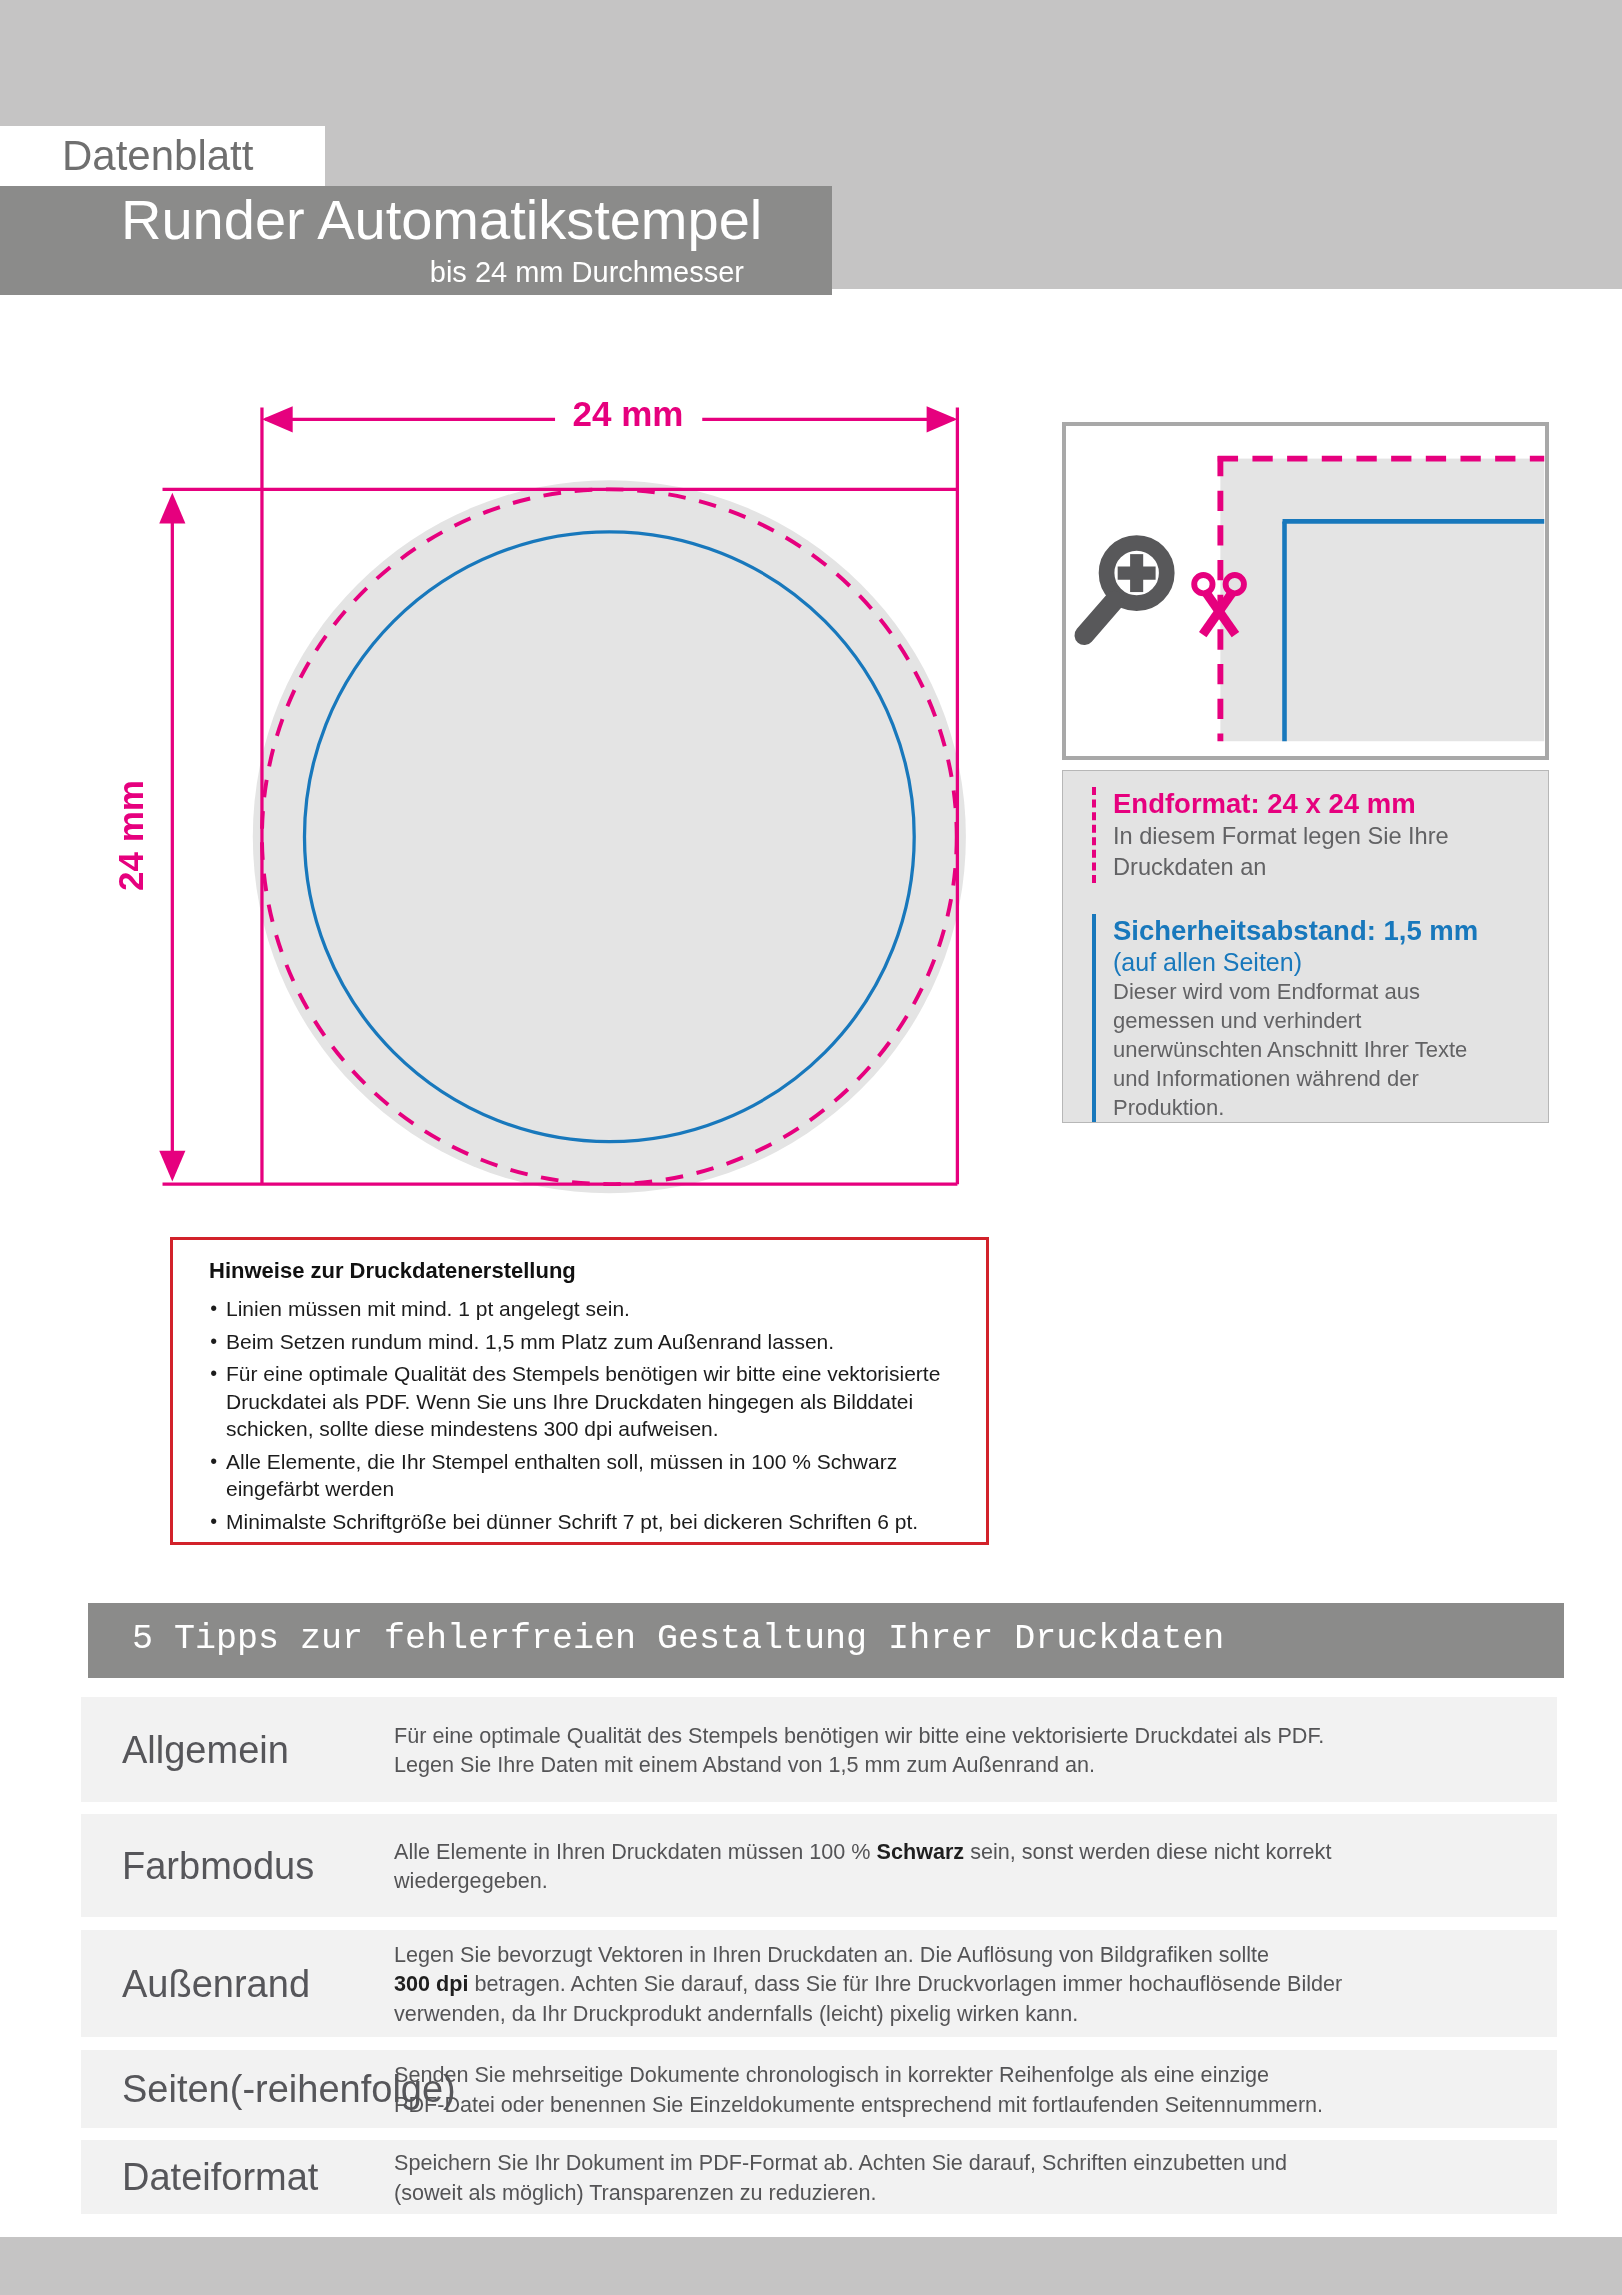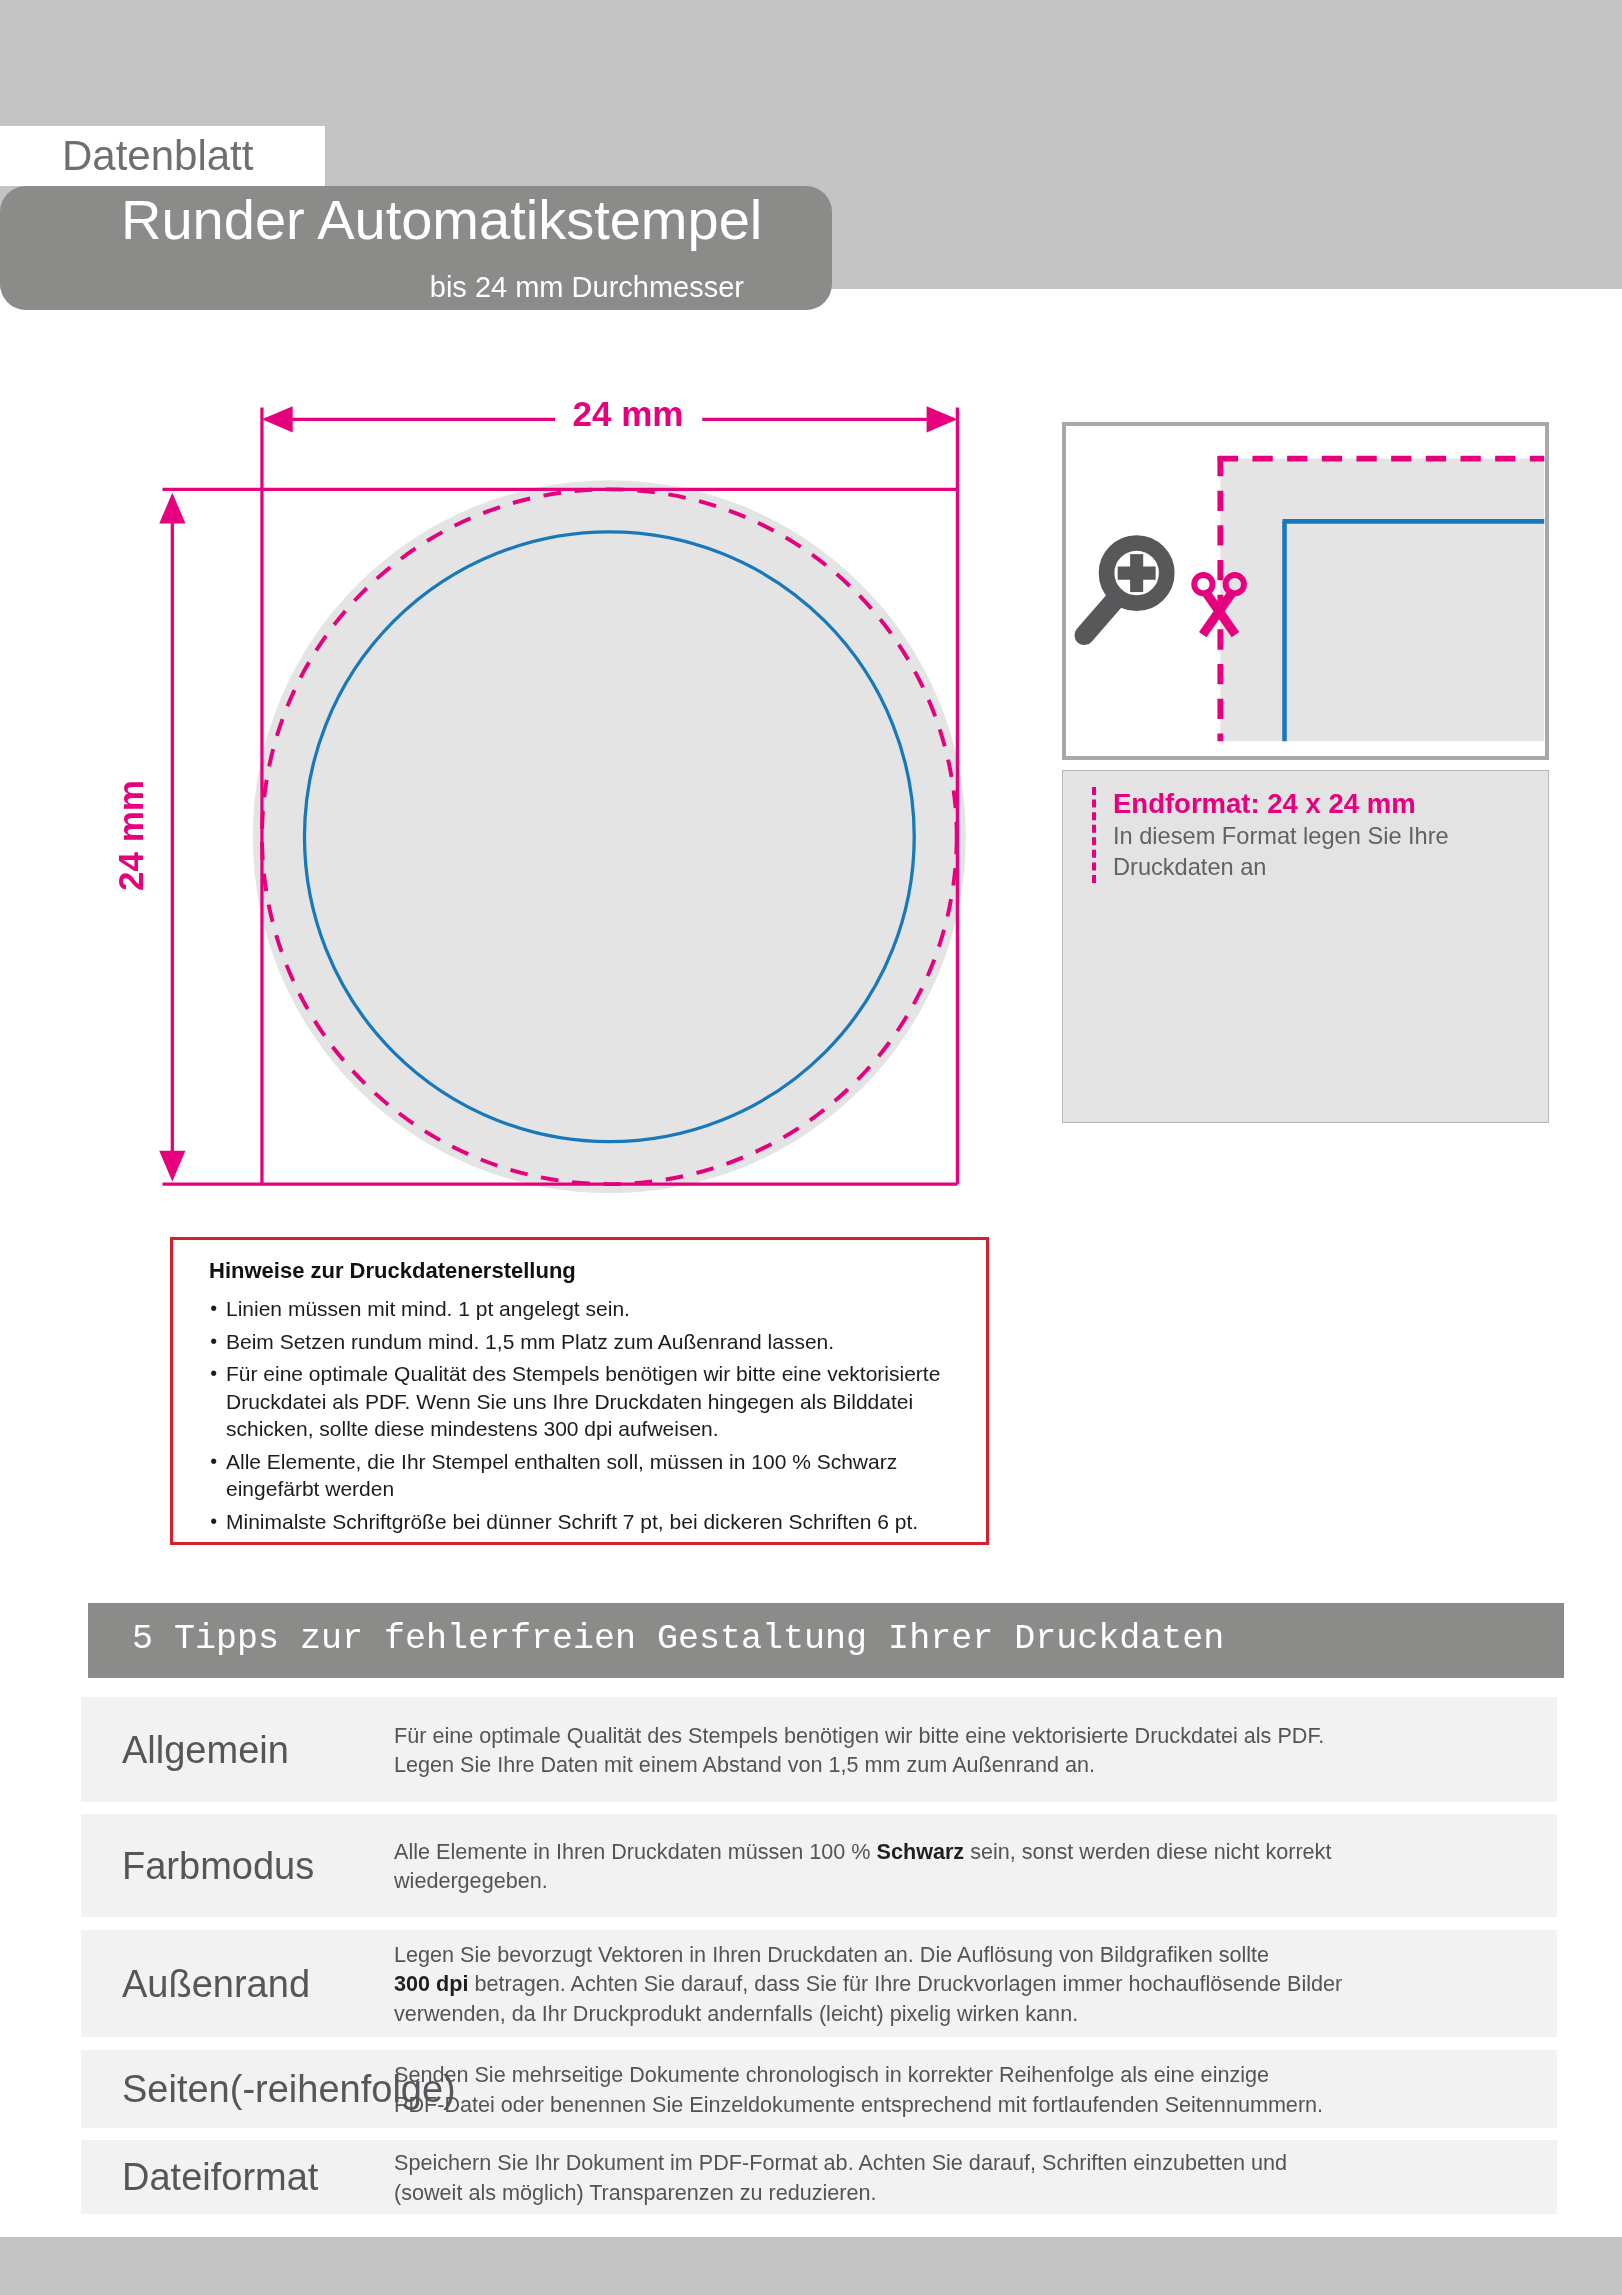"Runder Automatikstempel" .banner-dark { border-radius: 26px -> none; height: 124px -> 109px }
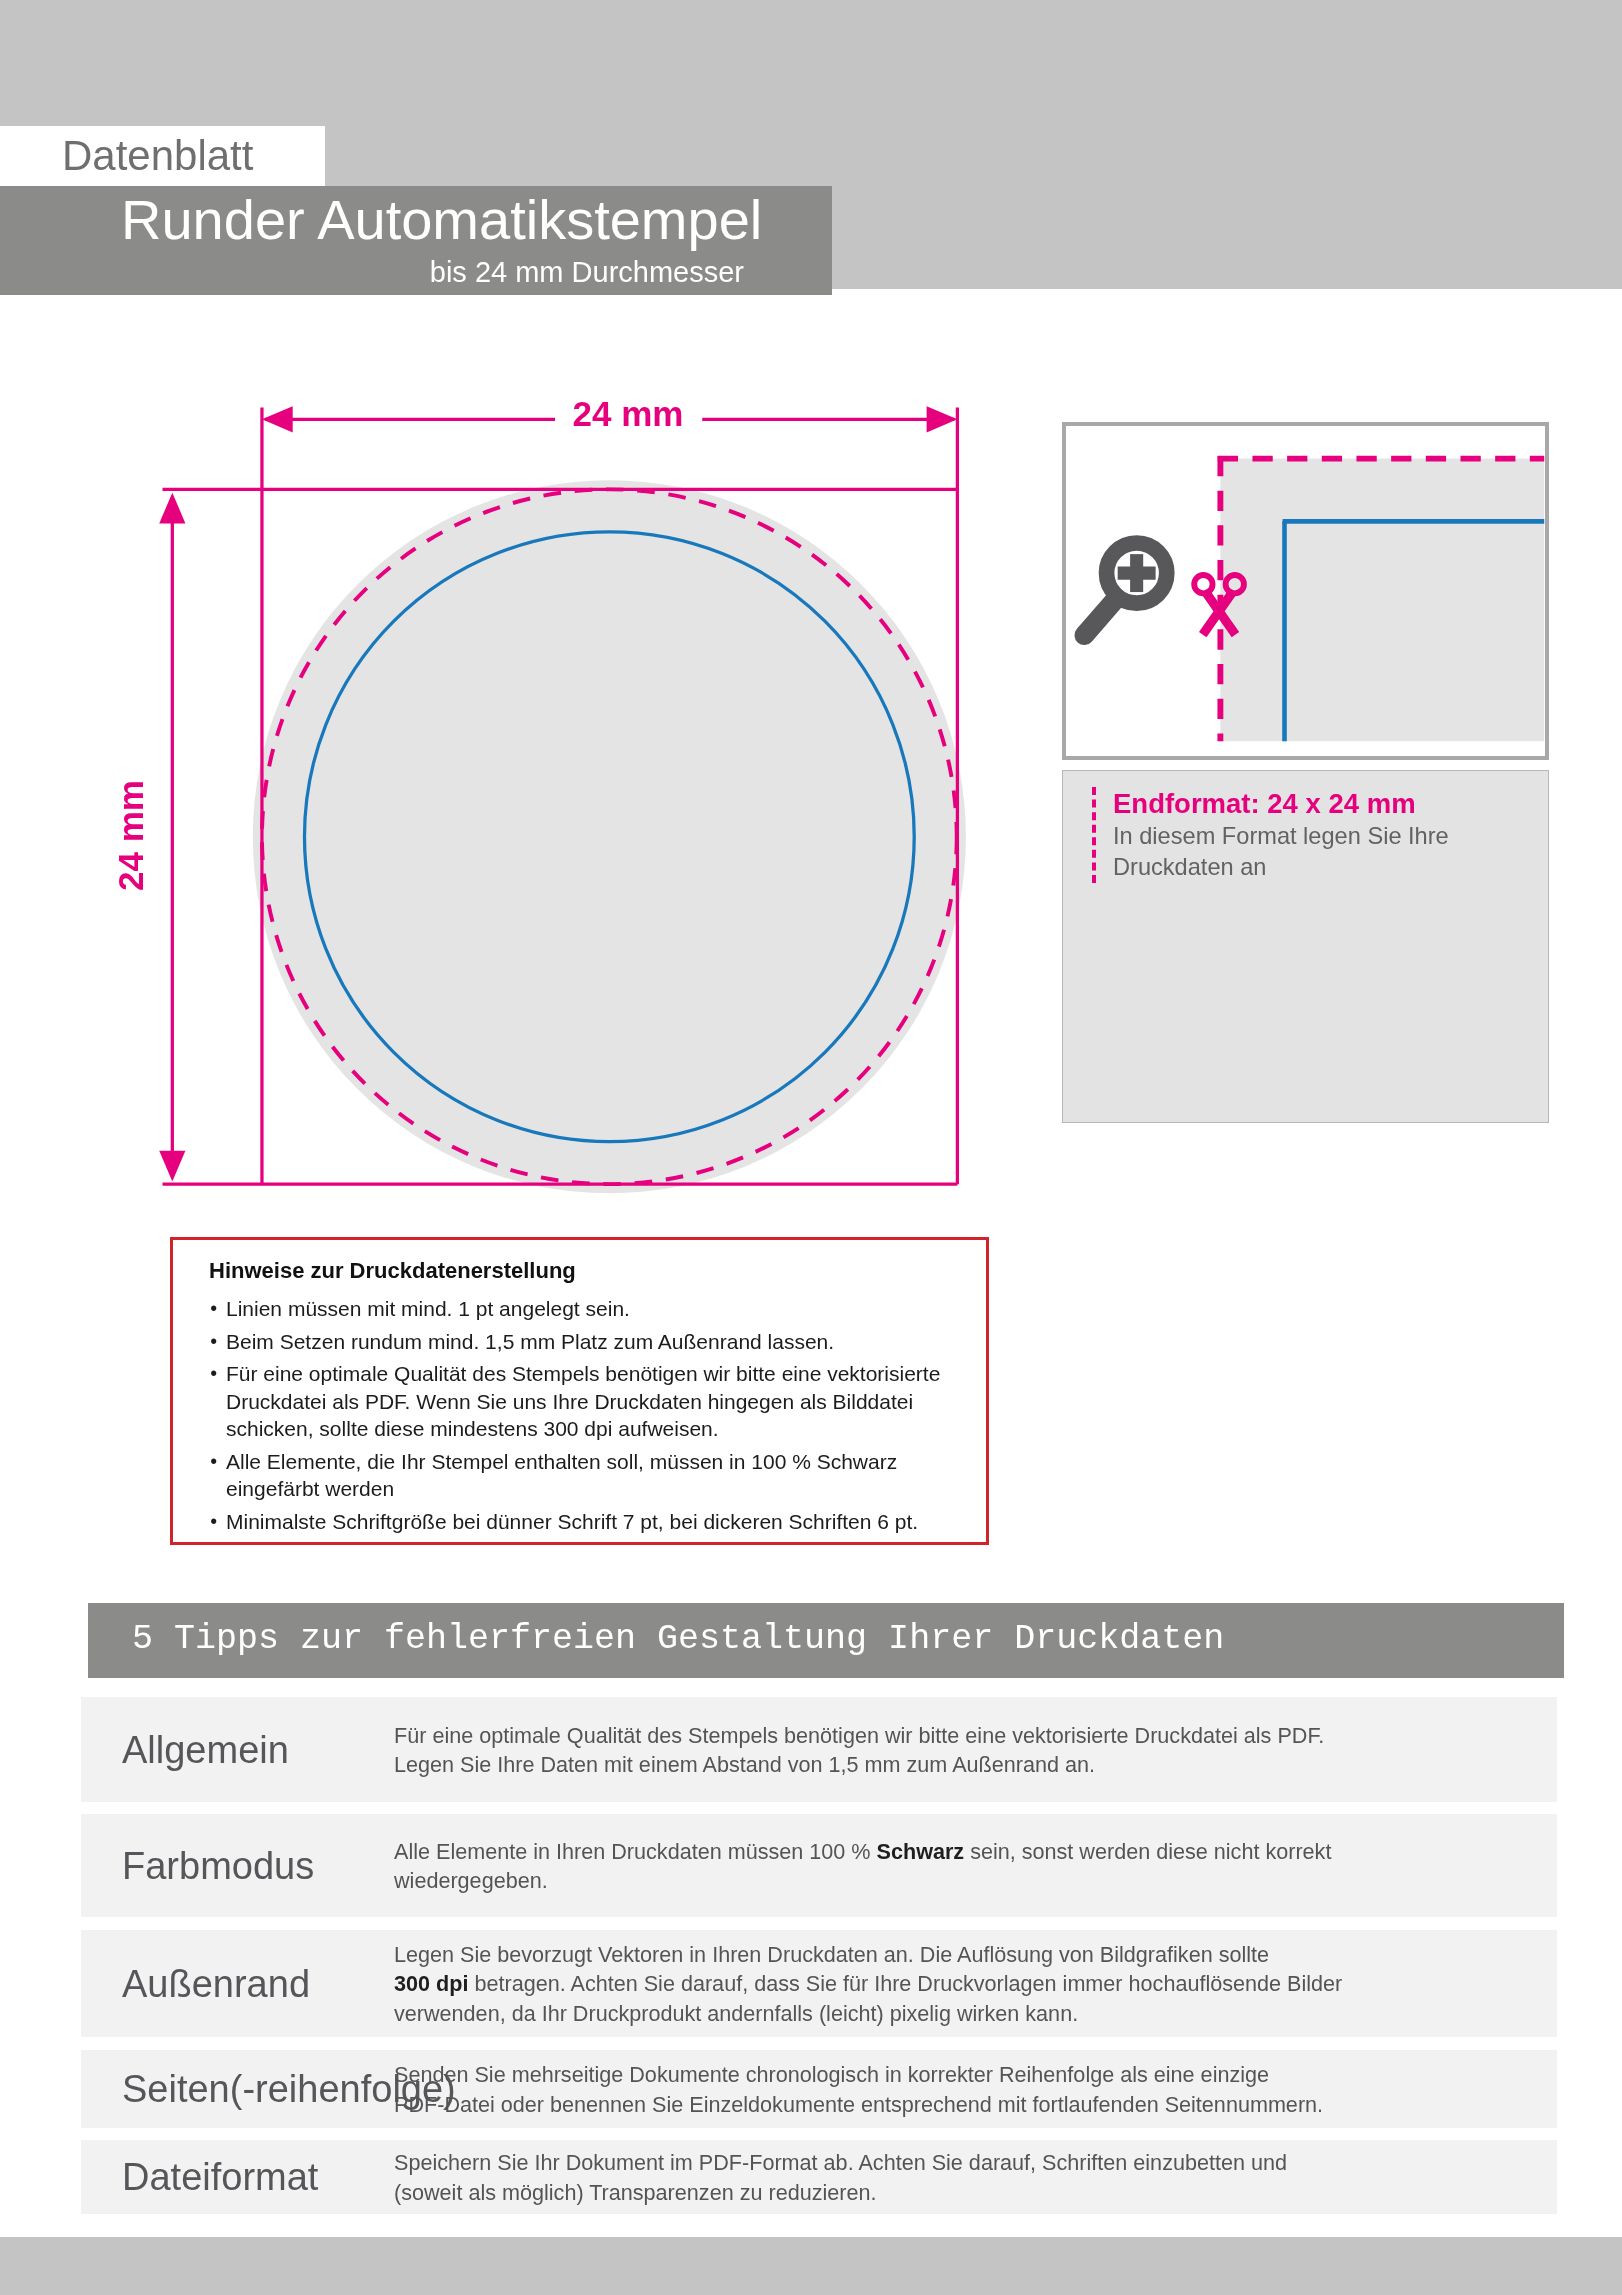"Sicherheitsabstand: 1,5 mm" div.info-block2 { html: none -> <div> <div>Sicherheitsabstand: 1,5 mm</div> <div>(auf allen Seiten)</div> <div>Dieser wird vom Endformat aus gemessen und verhindert unerwünschten Anschnitt Ihrer Texte und Informationen während der Produktion.</div> </div> }
